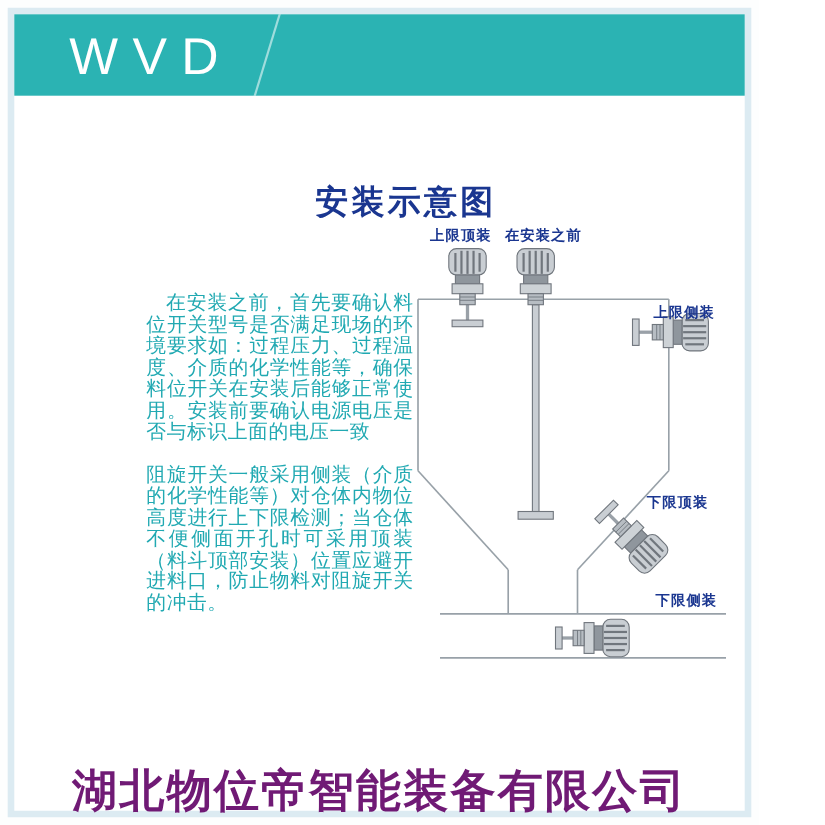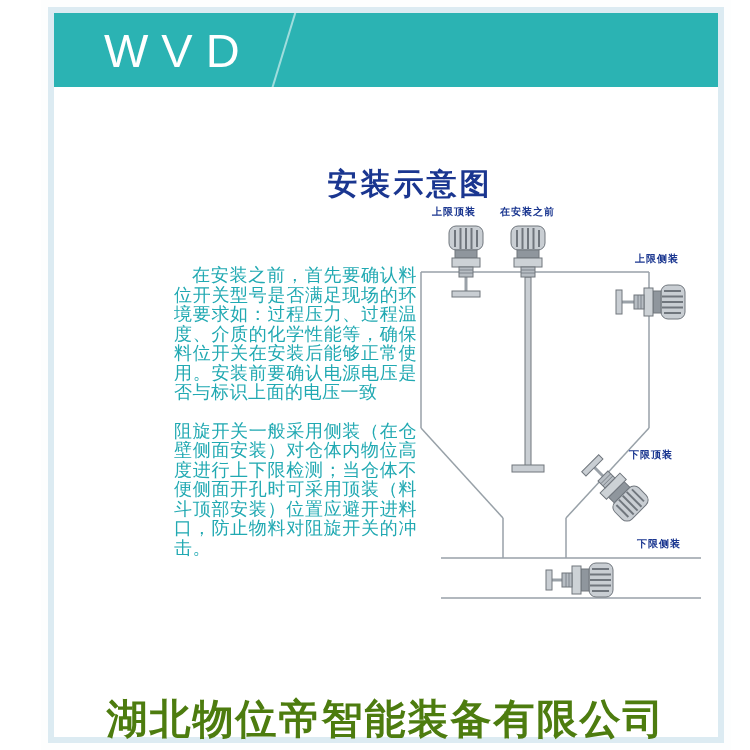"WVD" .page { margin-left: 41px -> none }
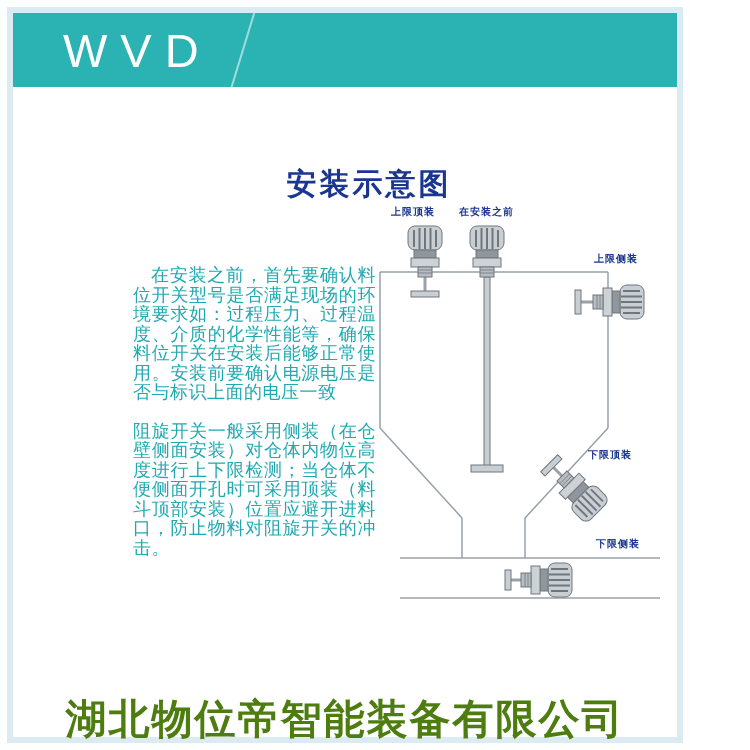"上限顶装" .dlabel { font-size: 10px -> 13px }
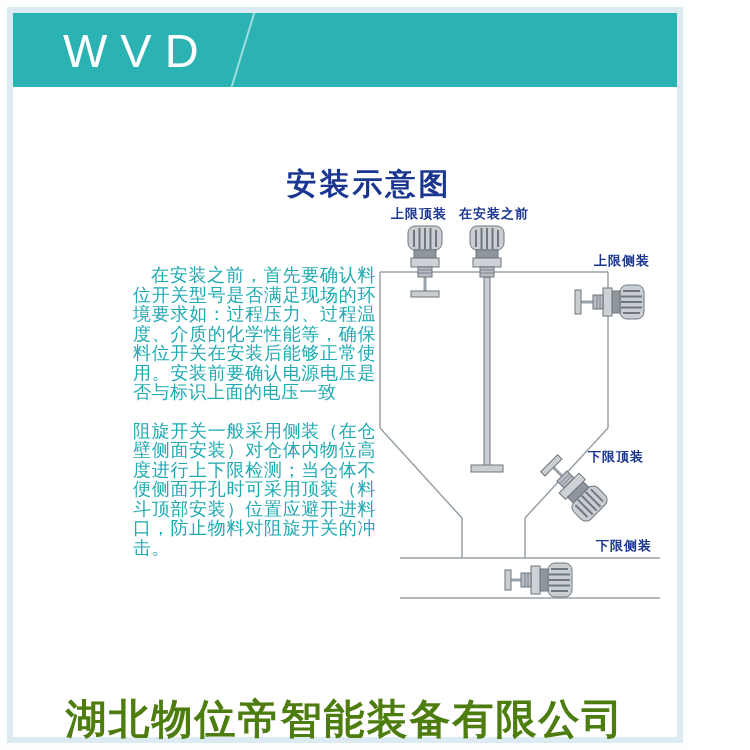"上限侧装" .lbl-side-upper { top: 252px -> 275px }
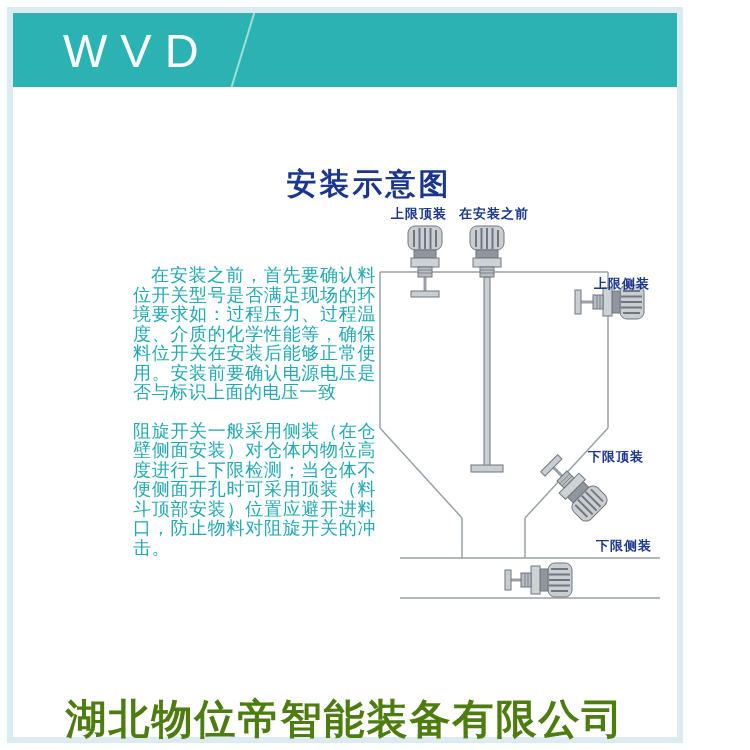"阻旋开关一般采用侧装（在仓壁侧面安装）对仓体内物位高度进行上下限检测；当仓体不便" p { text: 在仓壁侧面安装 -> 介质的化学性能等 }
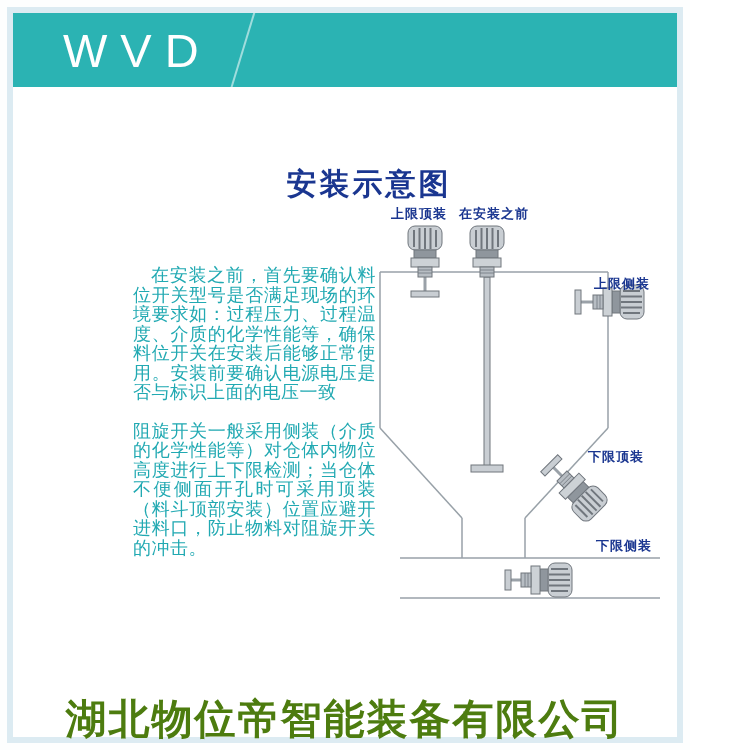"湖北物位帝智能装备有限公司" .footer { color: #4d7c0f -> #701a75 }
